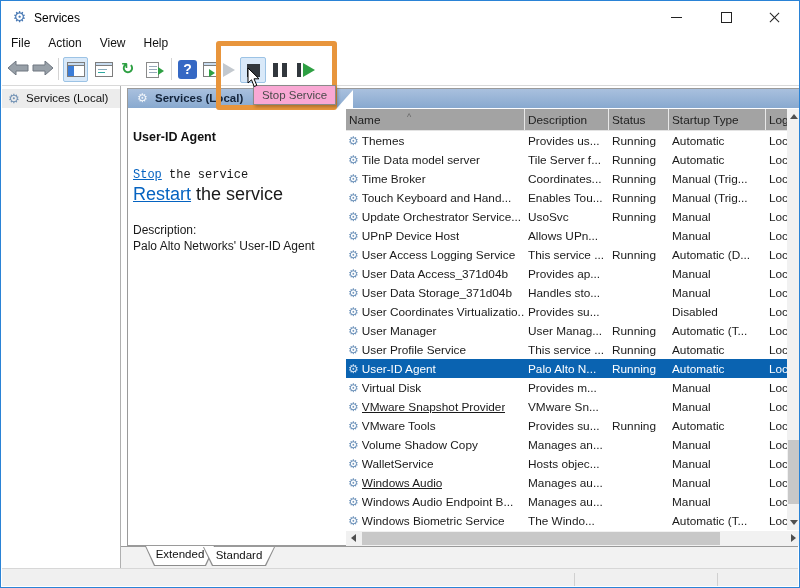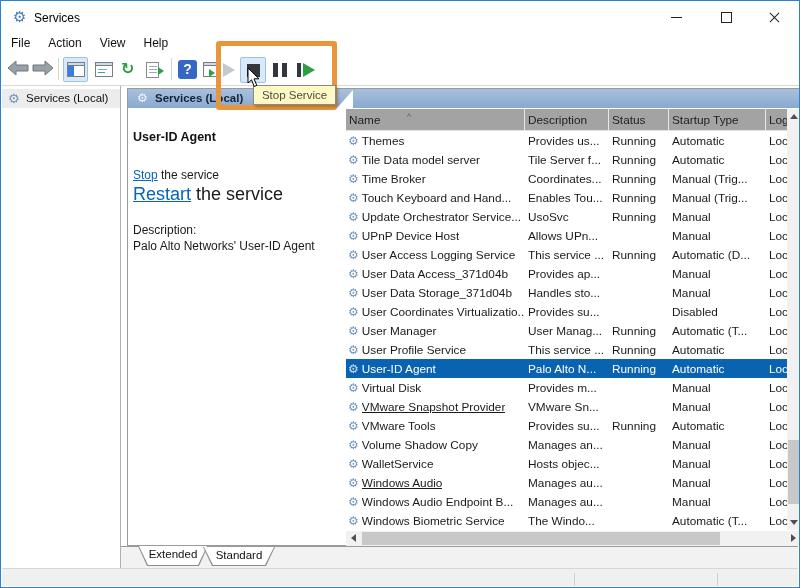"Stop Service" .tooltip { background: #fef9c3 -> #f9a8d4 }
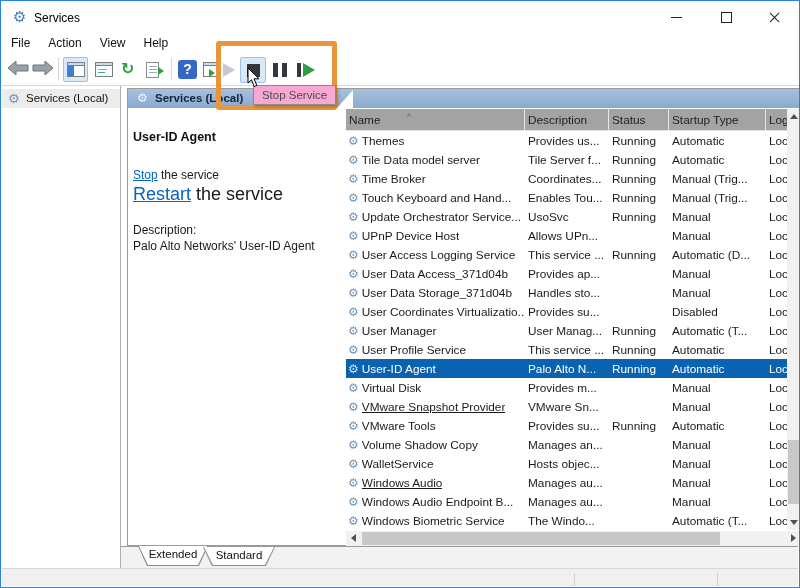"Stop the service" .d-stopline { font-family: none -> Liberation Mono, monospace }
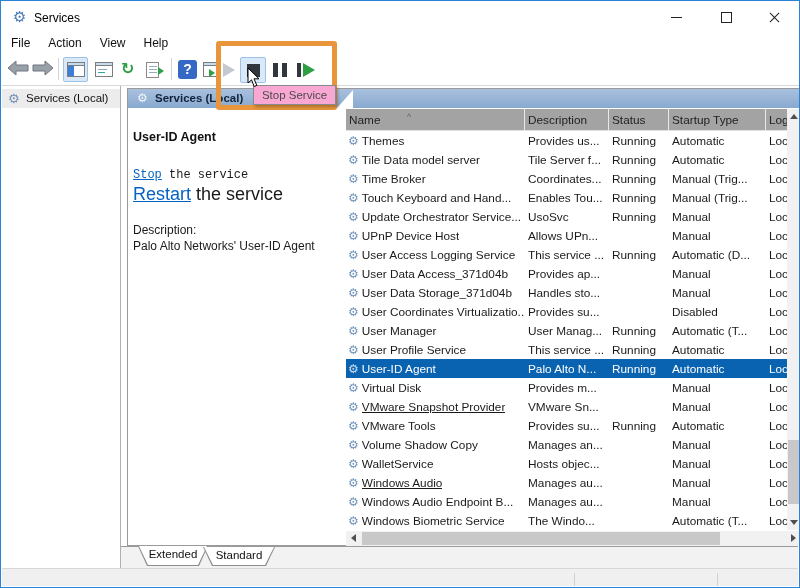"Extended" .tab-extended { left: 17px -> 24px }
